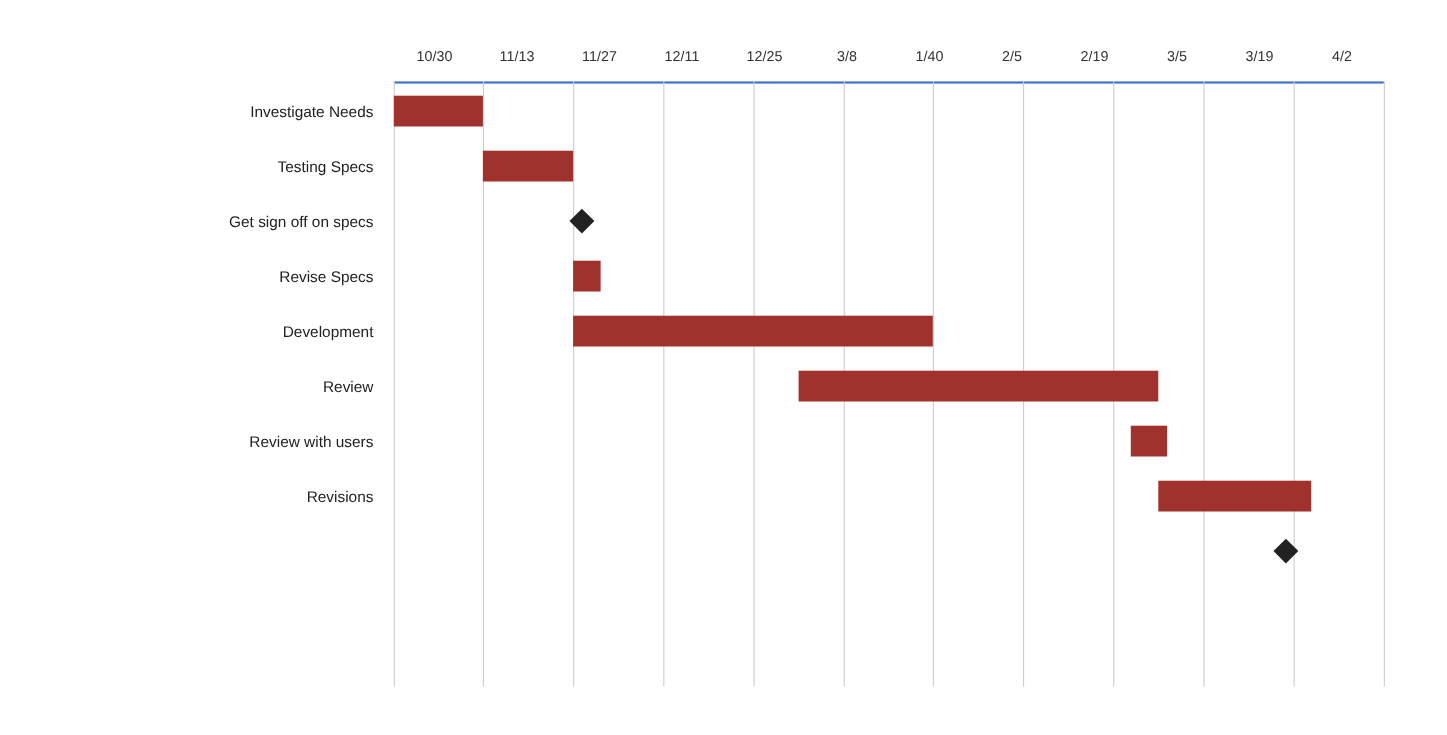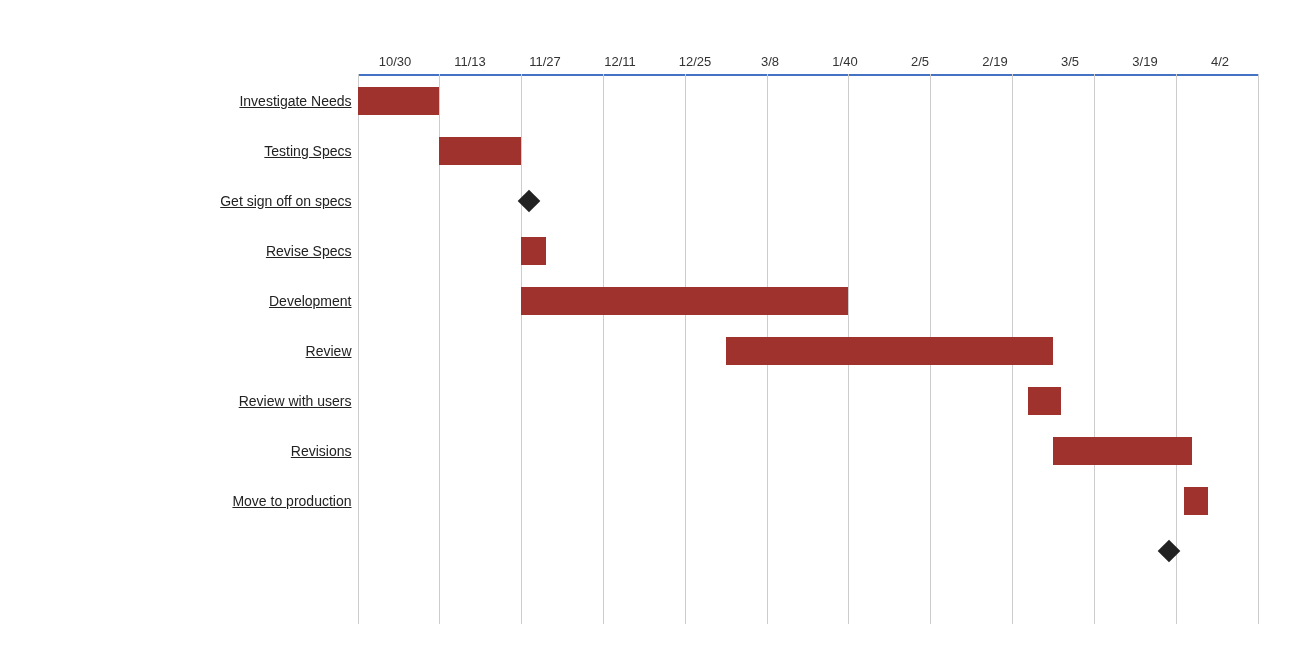"10/30" .date-label { padding-bottom: 5px -> 16px }
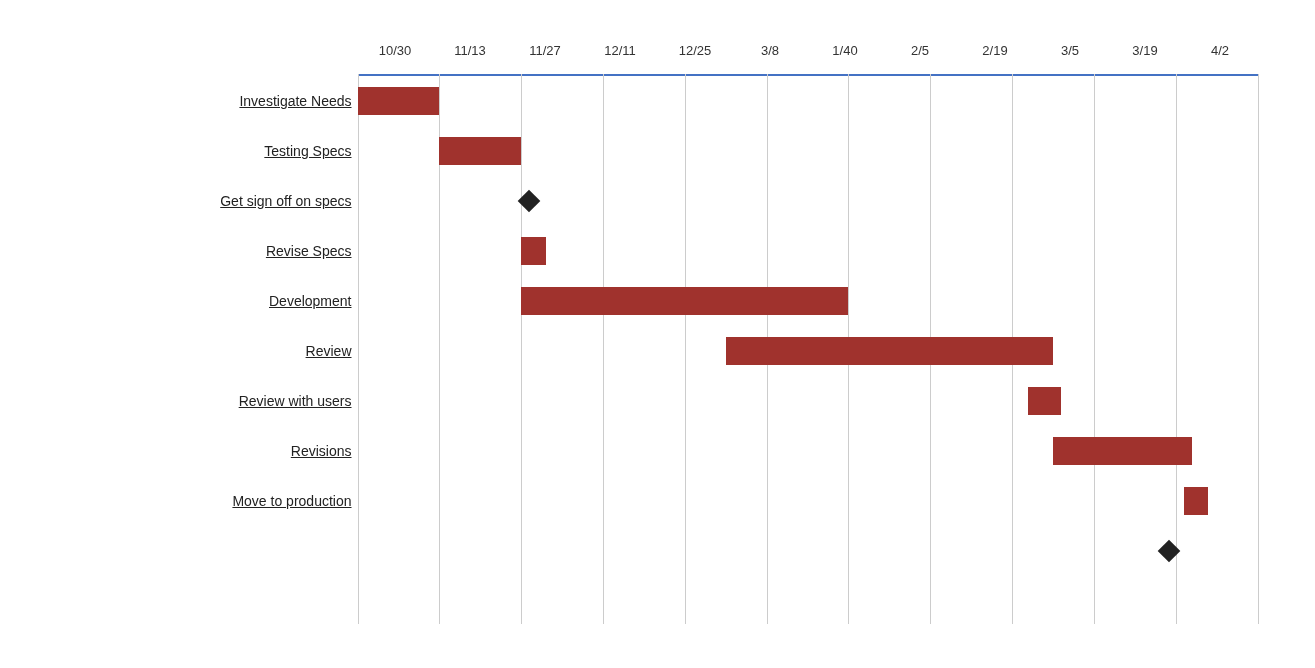"Investigate Needs" .task-label { padding-right: 6px -> 18px; text-decoration: underline -> none }
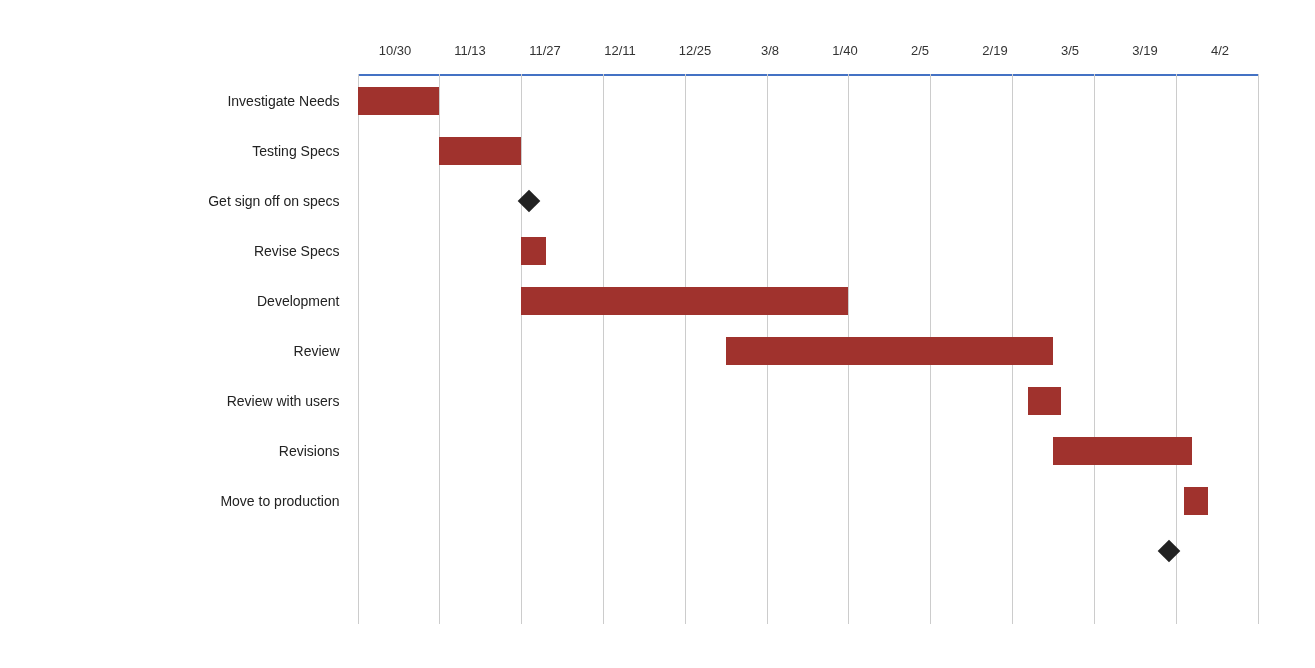"Move to production" div.task-row { html: <div> <div>Move to production</div> <div> <div></div> </div> </div> -> none }
